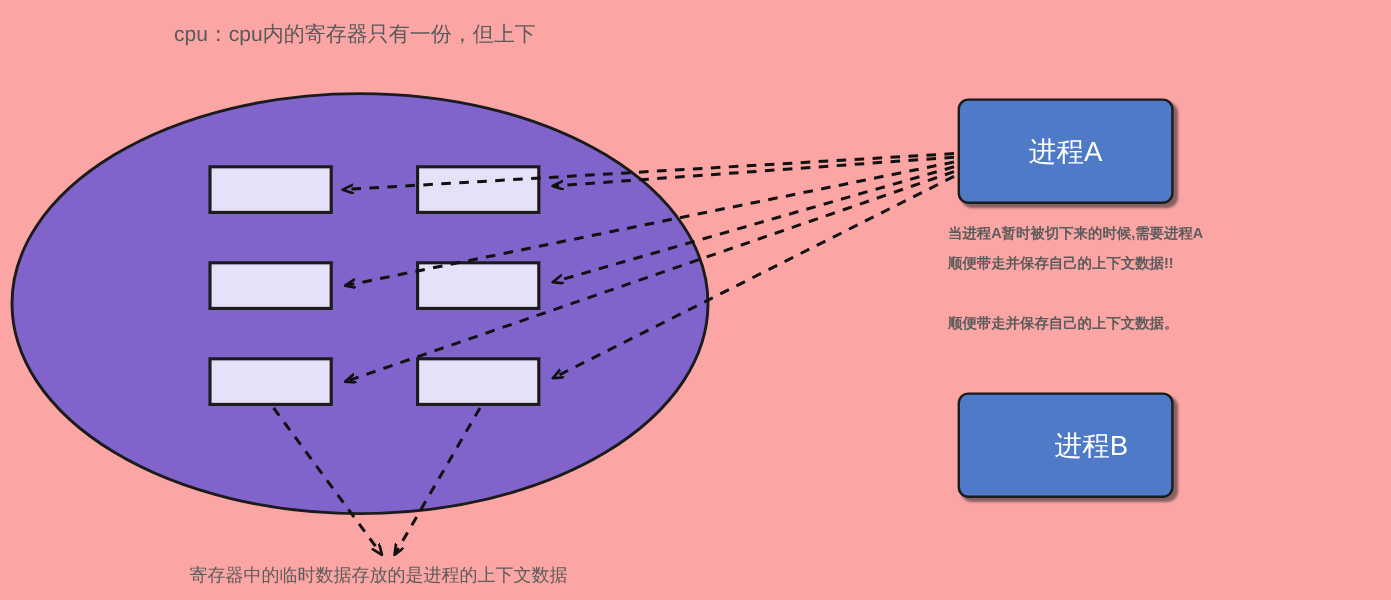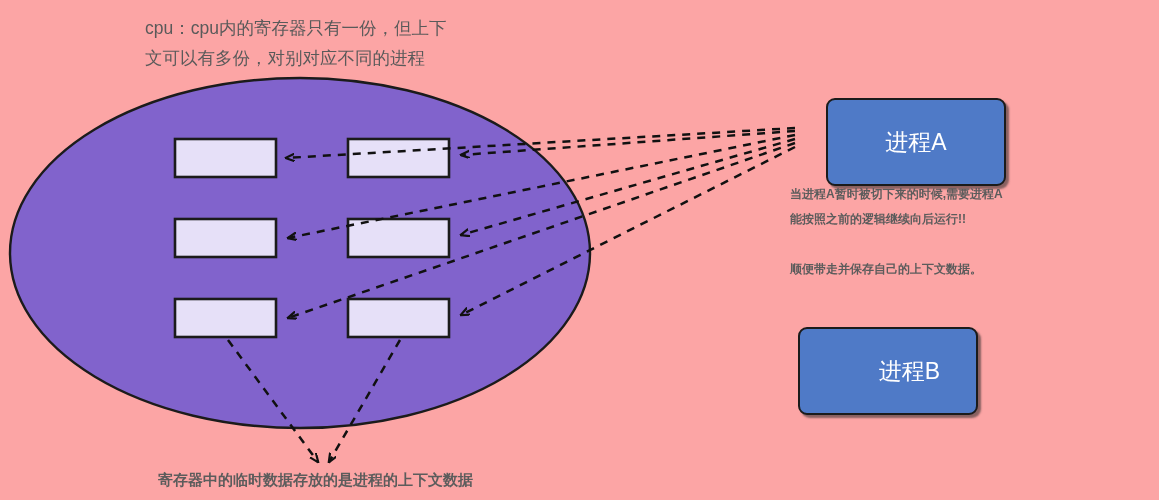"文可以有多份，对别对应不同的进程" span { html: <span>文可以有多份，对别对应不同的进程</span> -> none }
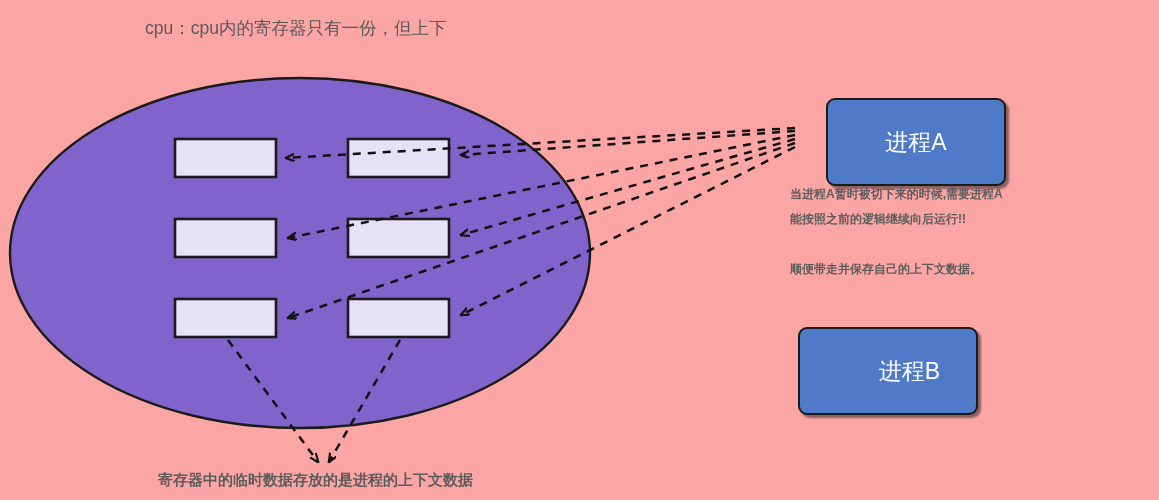"进程A" #process-a-box { margin-left: 28px -> none; top: 98px -> 82px }
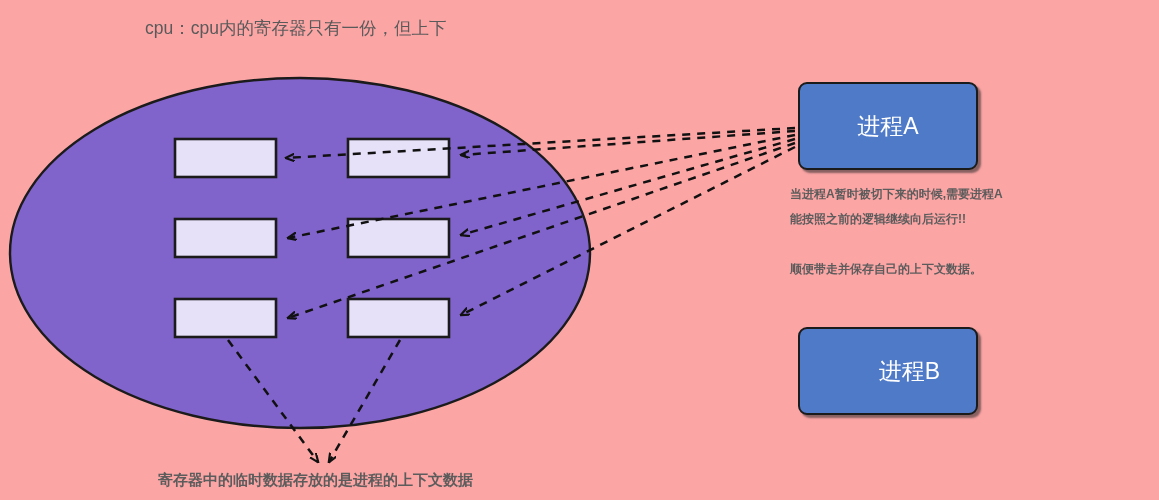"能按照之前的逻辑继续向后运行!!" span { text: 能按照之前的逻辑继续向后运行 -> 顺便带走并保存自己的上下文数据 }
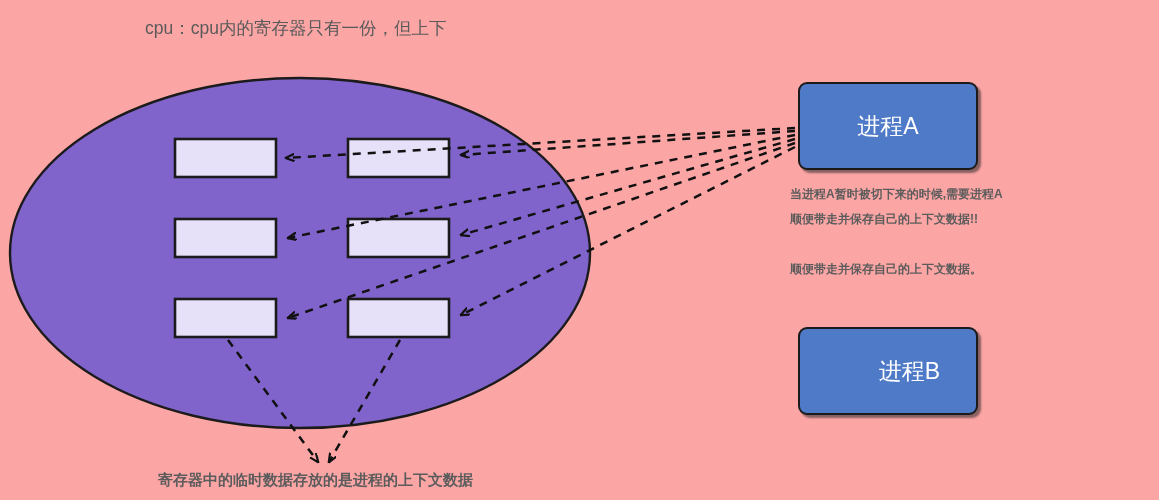"寄存器中的临时数据存放的是进程的上下文数据" #register-caption { font-weight: 700 -> 400 }
